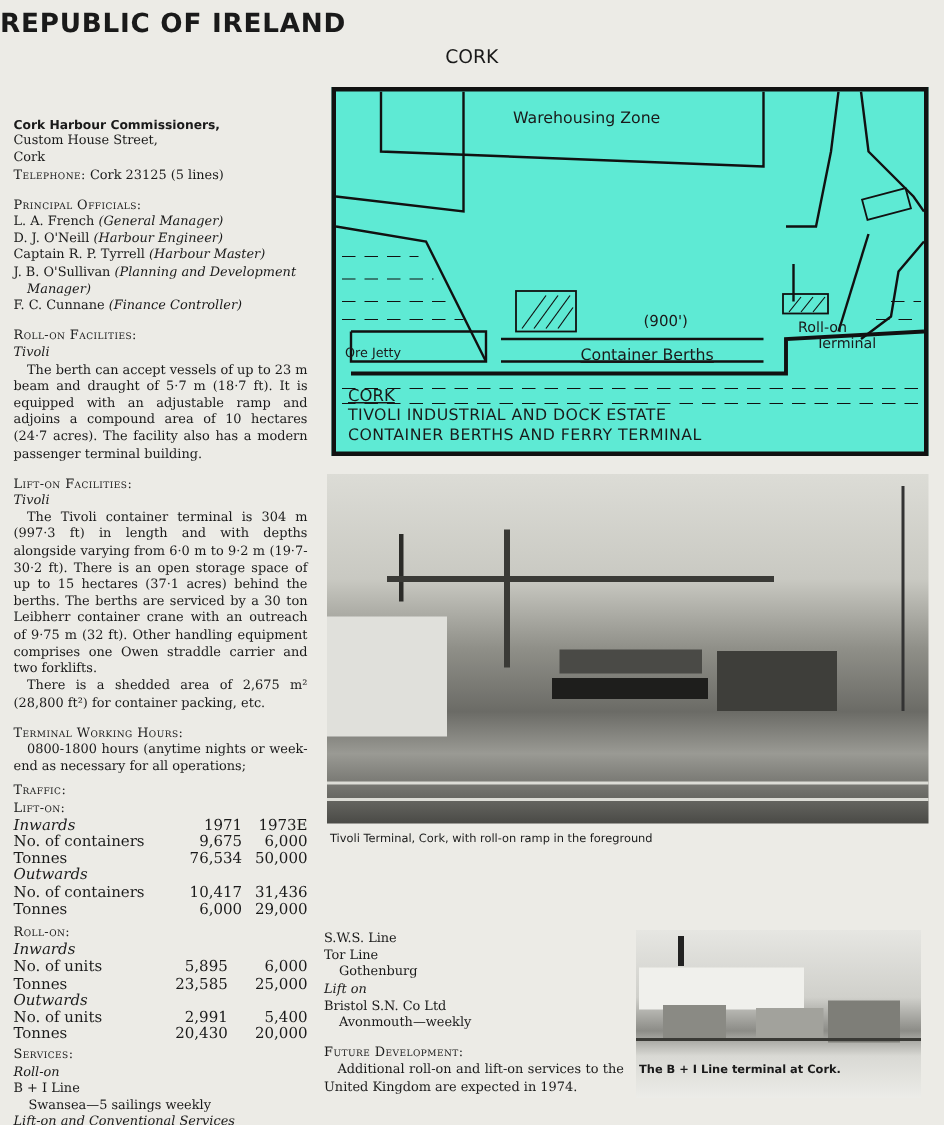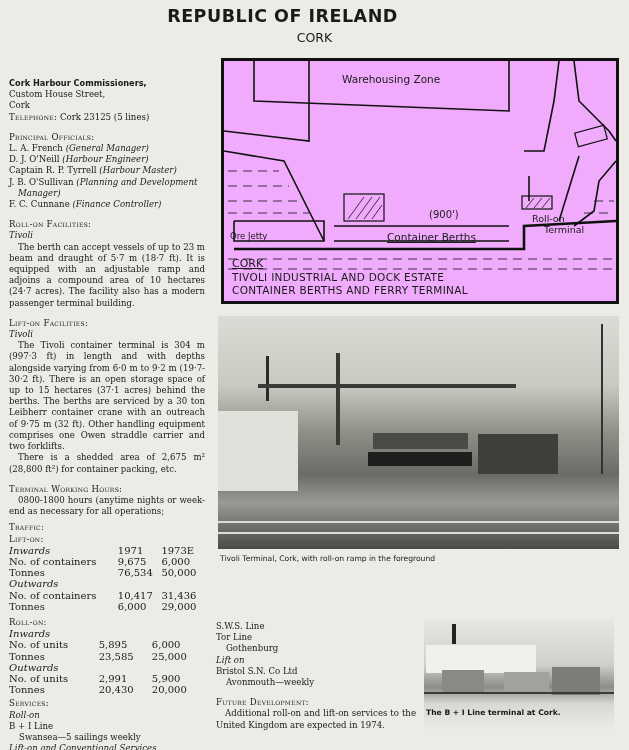"REPUBLIC OF IRELAND" .country { text-align: center -> none }
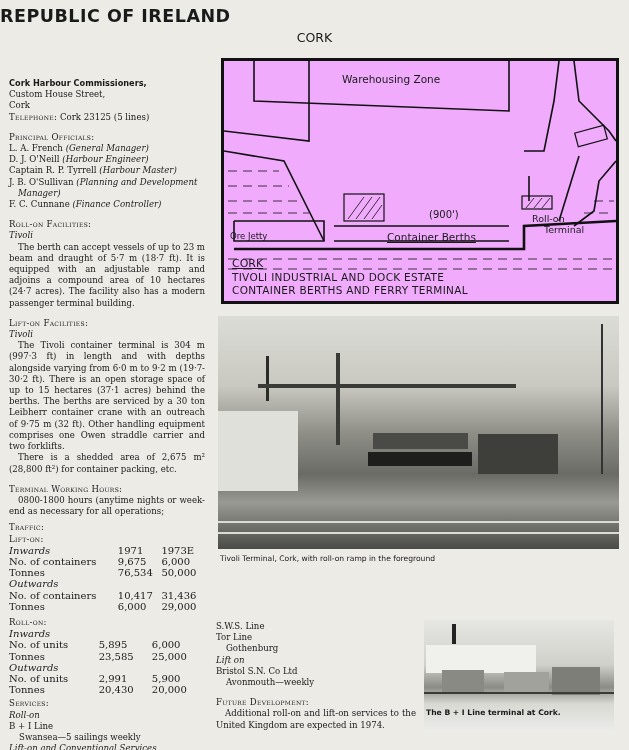"Warehousing Zone" .map { background: #f0abfc -> #5eead4 }
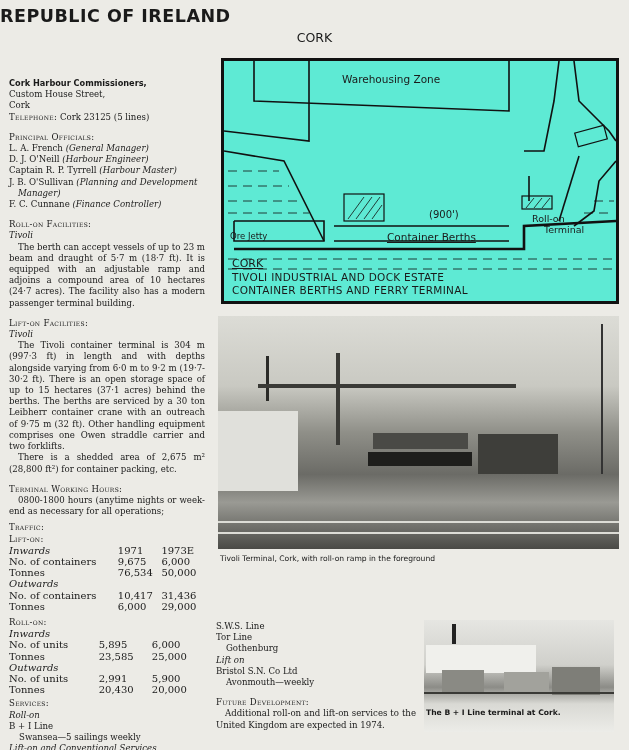"1971" table.t td.n { text-align: left -> right }
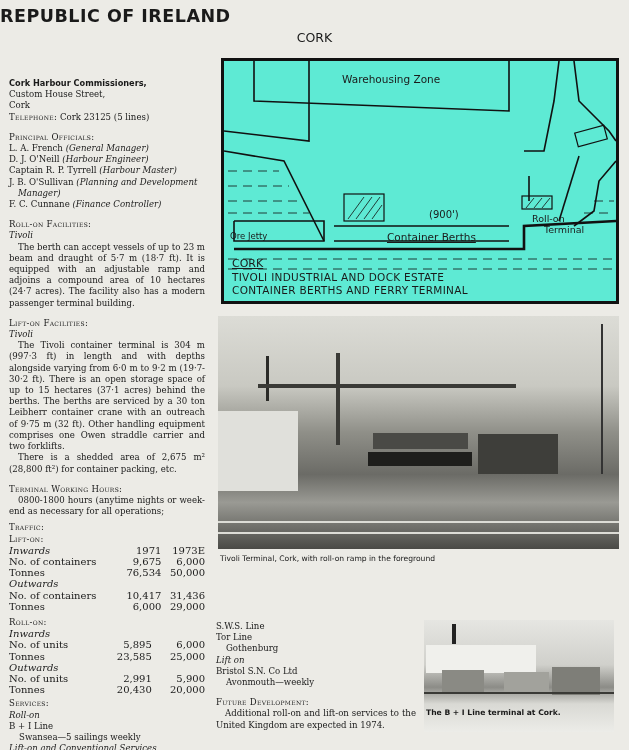"5,900" td.n { text: 5,900 -> 5,400 }
